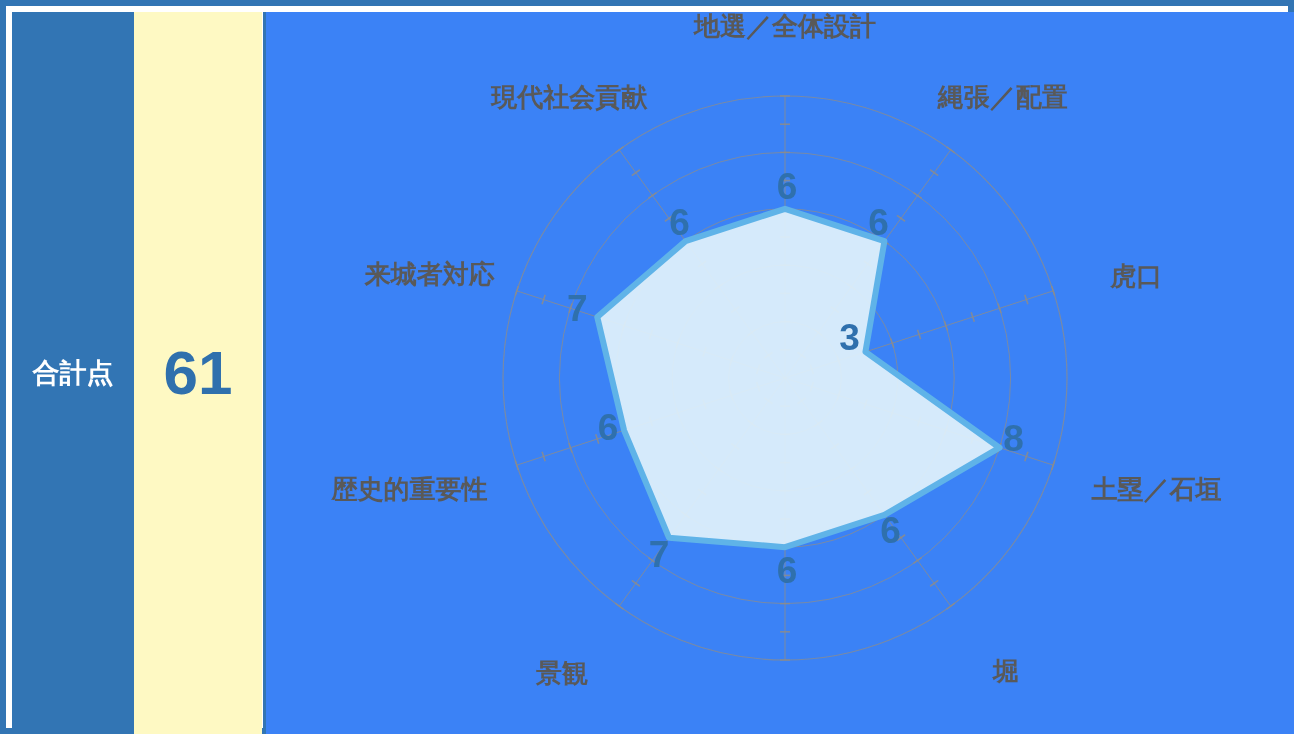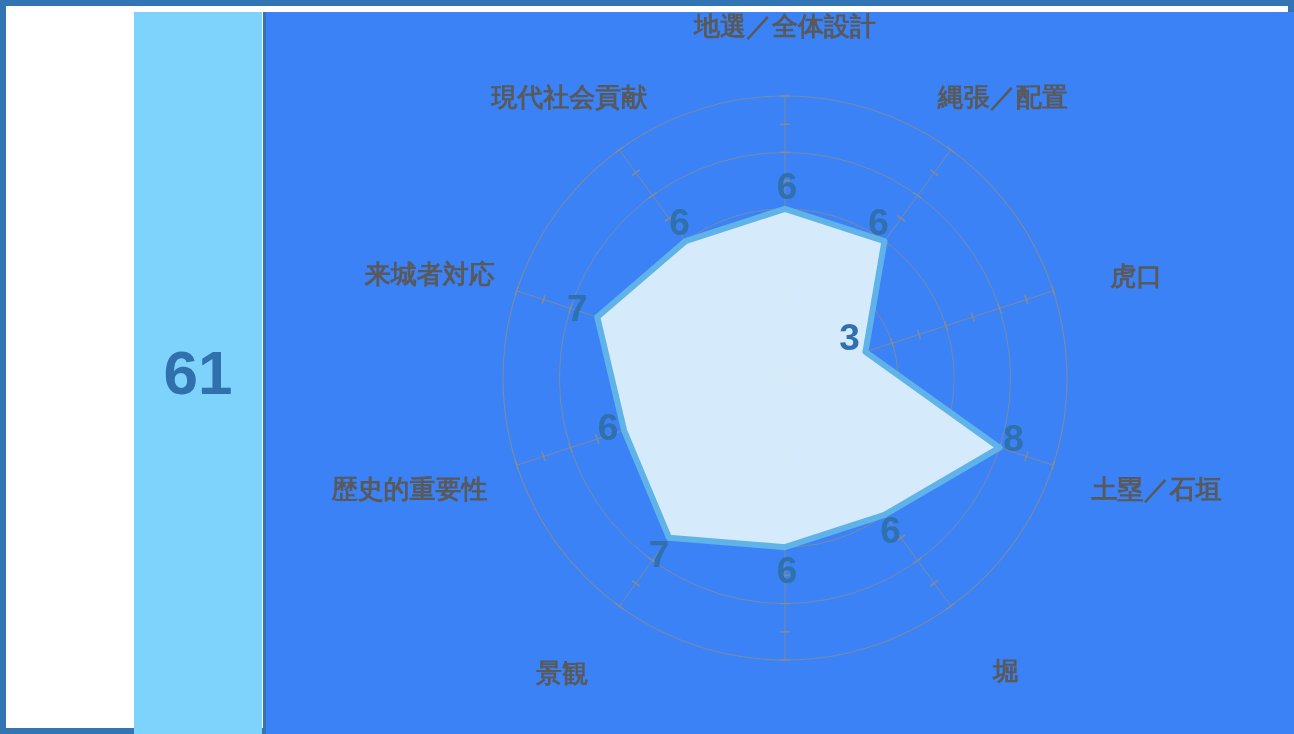"合計点" div { html: none -> <div> <span>合計点</span> </div> }
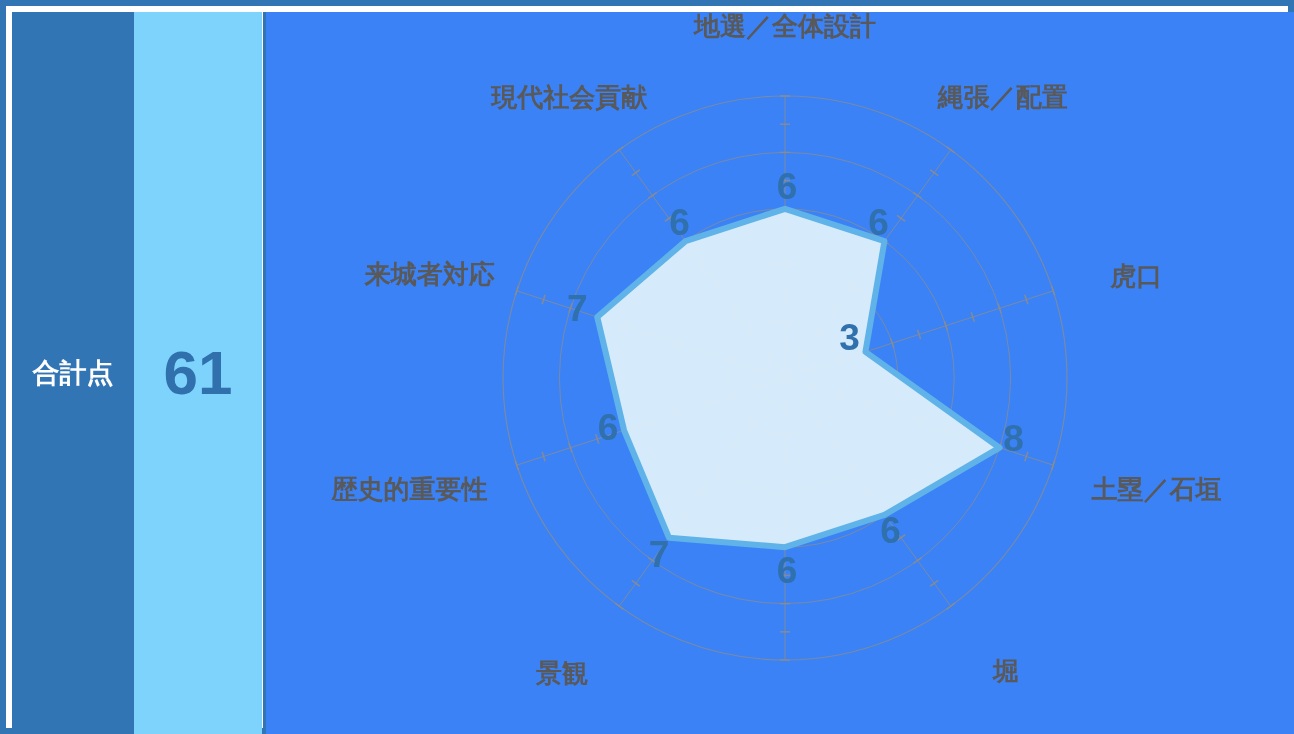"61" #score-value-panel { background: #7dd3fc -> #fef9c3 }
